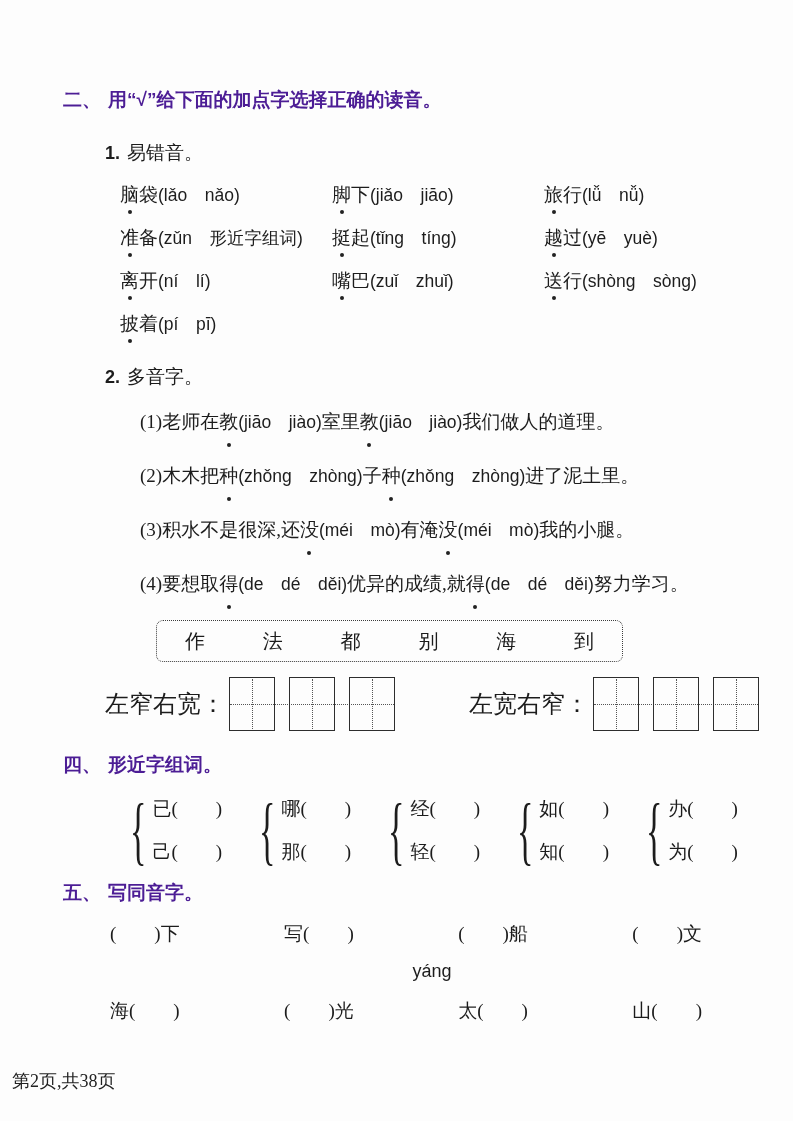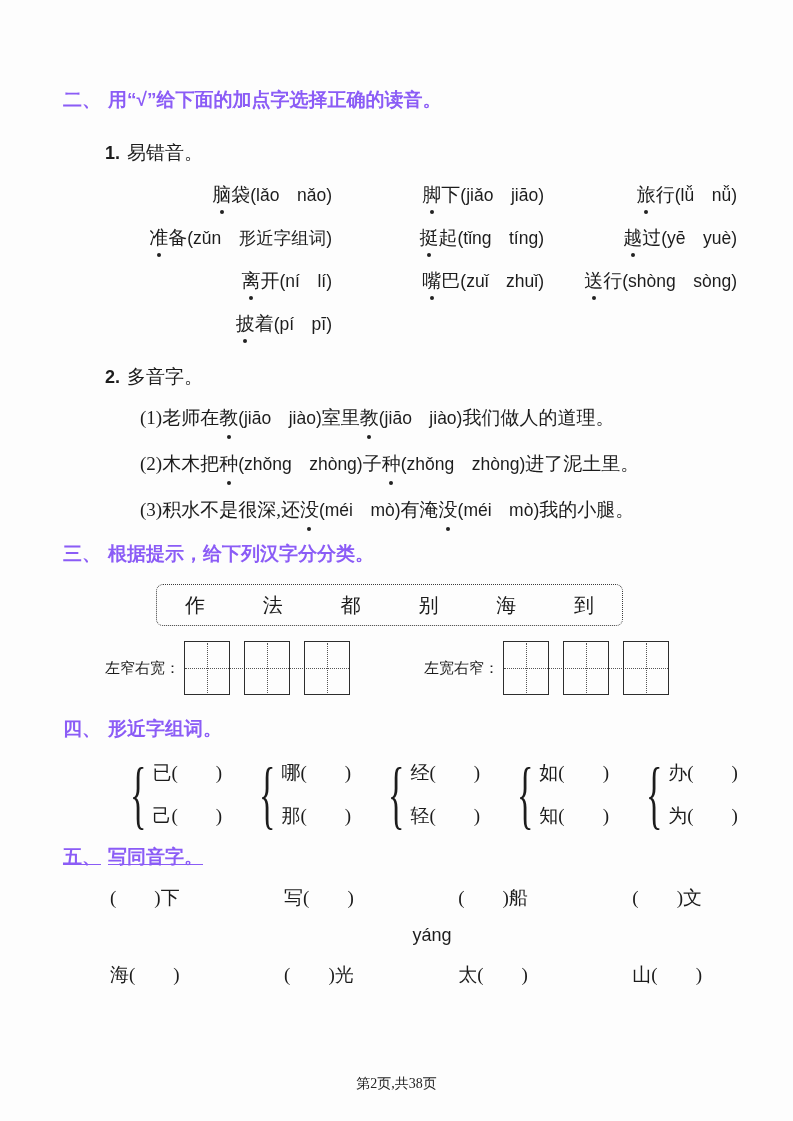"二、 用“√”给下面的加点字选择正确的读音。" .h { color: #8b5cf6 -> #4c1d95 }
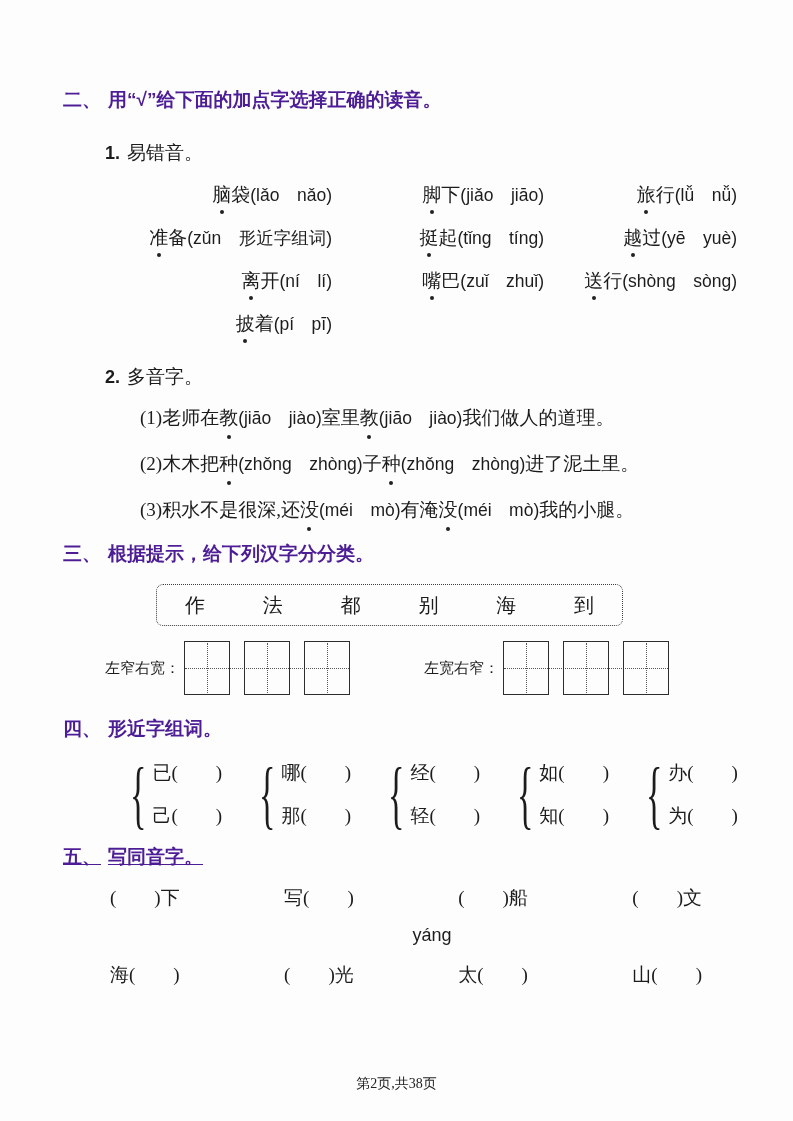"脑袋(lǎo nǎo)" .pgrid { text-align: right -> none }
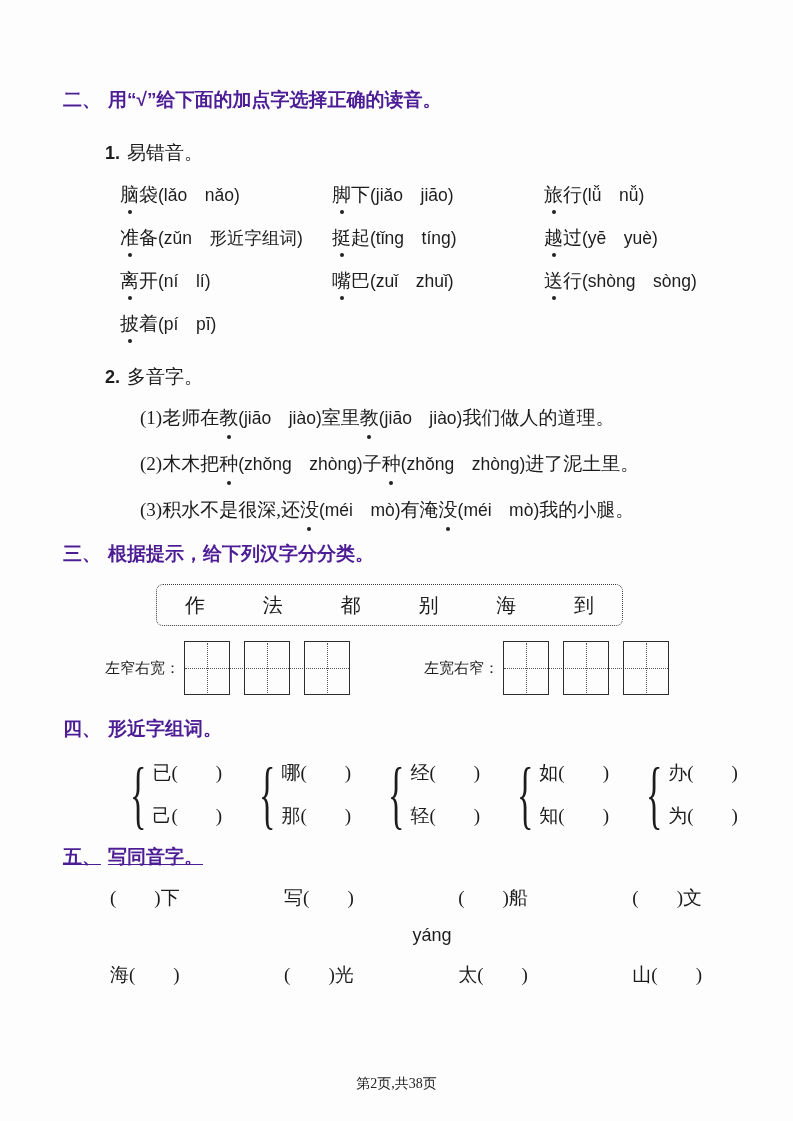"(1)老师在教(jiāo jiào)室里教(jiāo jiào)我们做人的道理。" .sentence { line-height: 28px -> 36px }
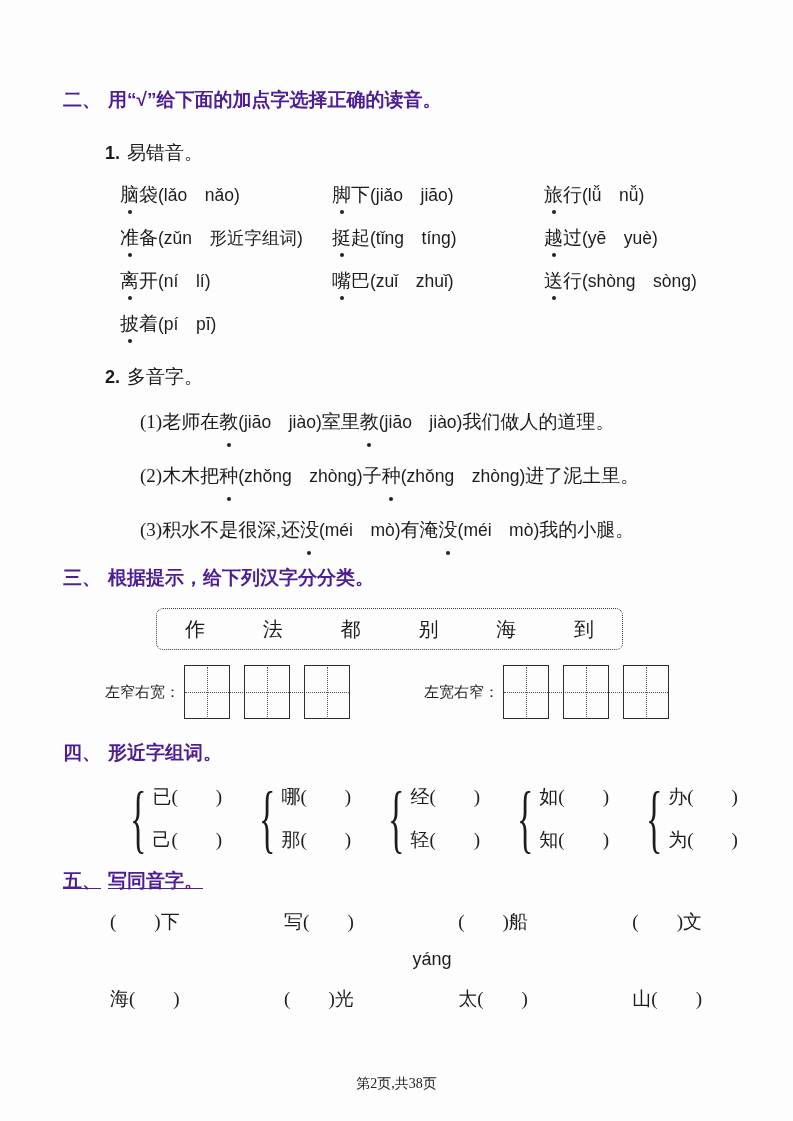"(4)要想取得(de dé děi)优异的成绩,就得(de dé" div.sentence { html: none -> <div><span>(4)要想取</span><span>得</span><span>(de dé děi)</span><span>优异的成绩,就</span><span>得</span><span>(de dé děi)</span><span>努力学习。</span></div> }
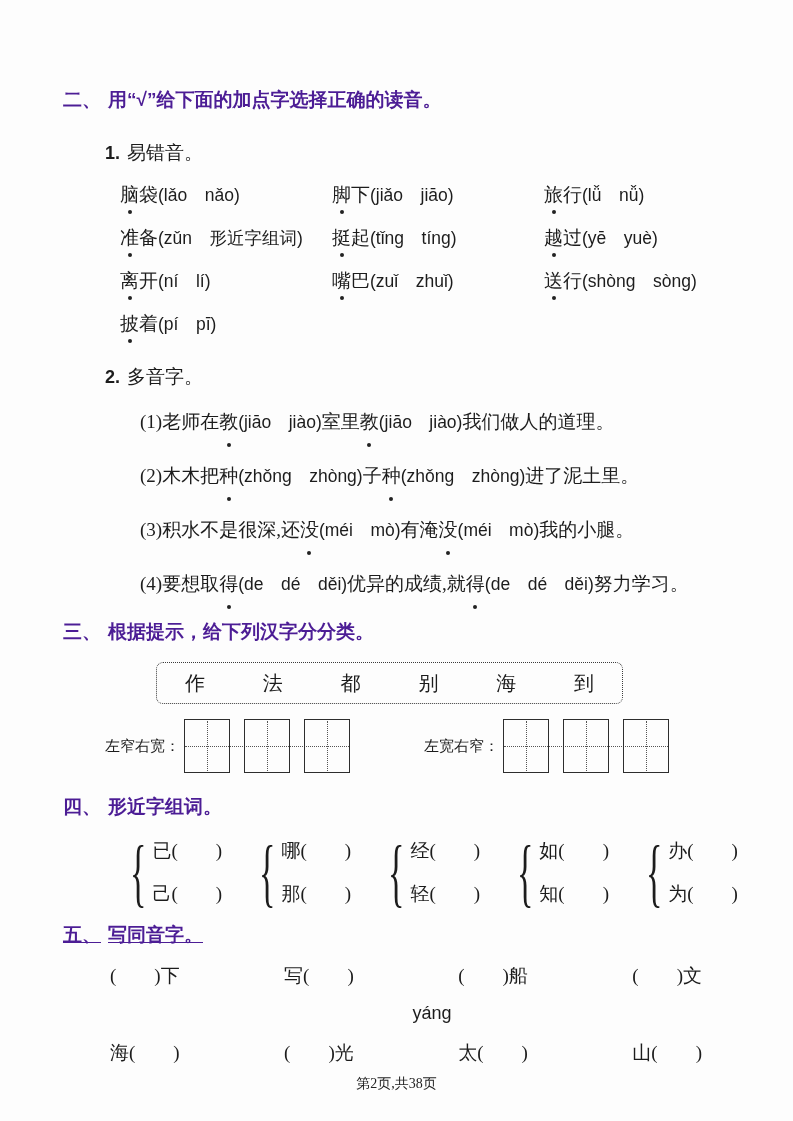"三、 根据提示，给下列汉字分分类。" div.h { html: <div> <span>三、</span><span>根据提示，给下列汉字分分类。</span> </div> -> none }
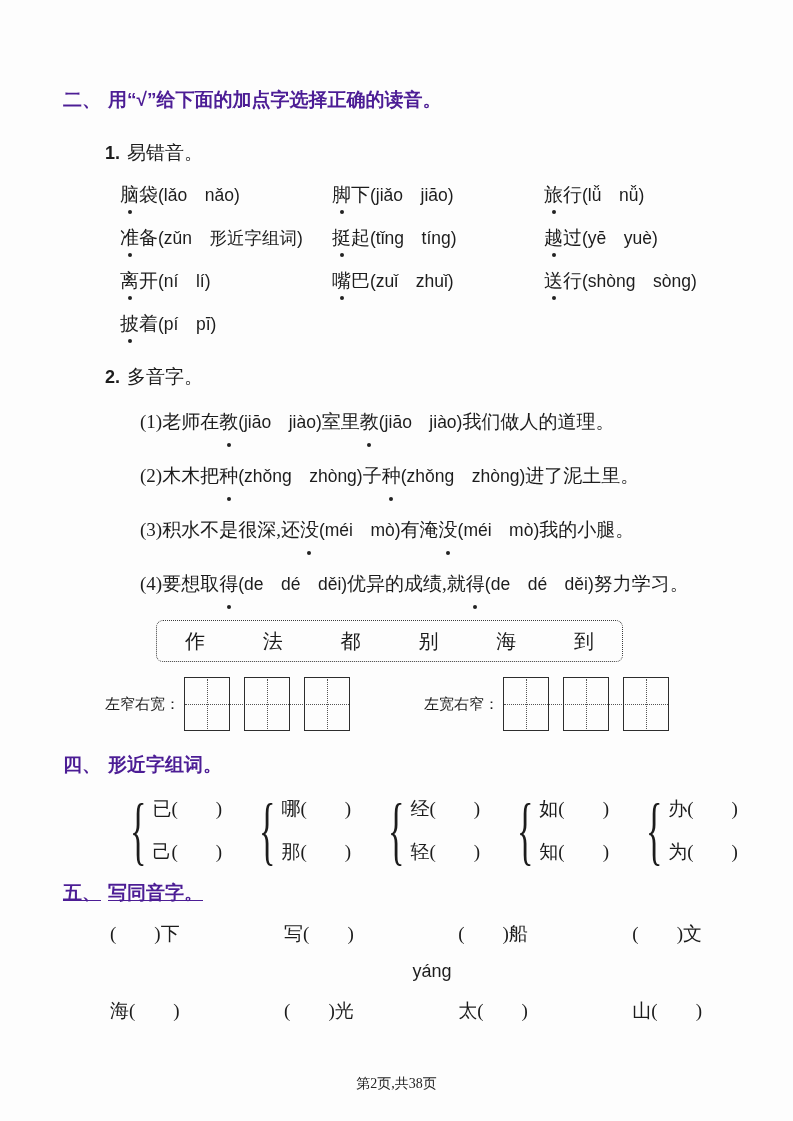"左窄右宽：" .gridrow { font-size: 15px -> 24px }
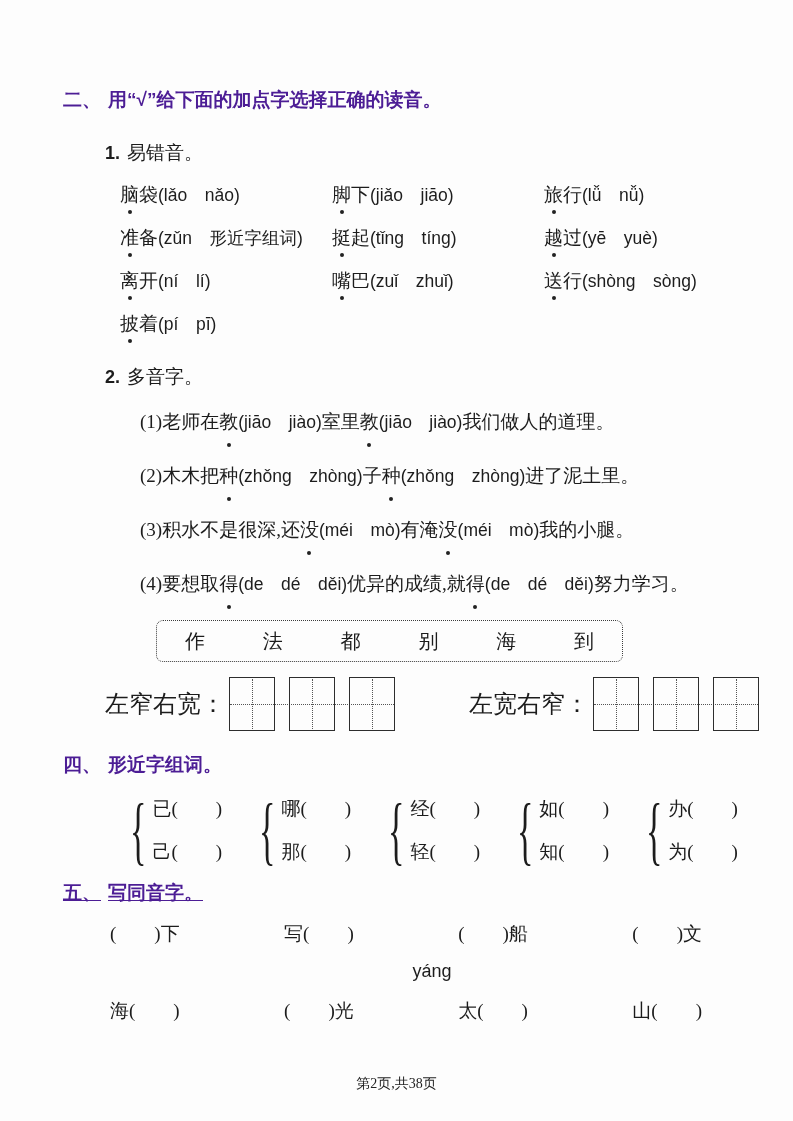"五、 写同音字。" div.h { text-decoration: underline -> none }
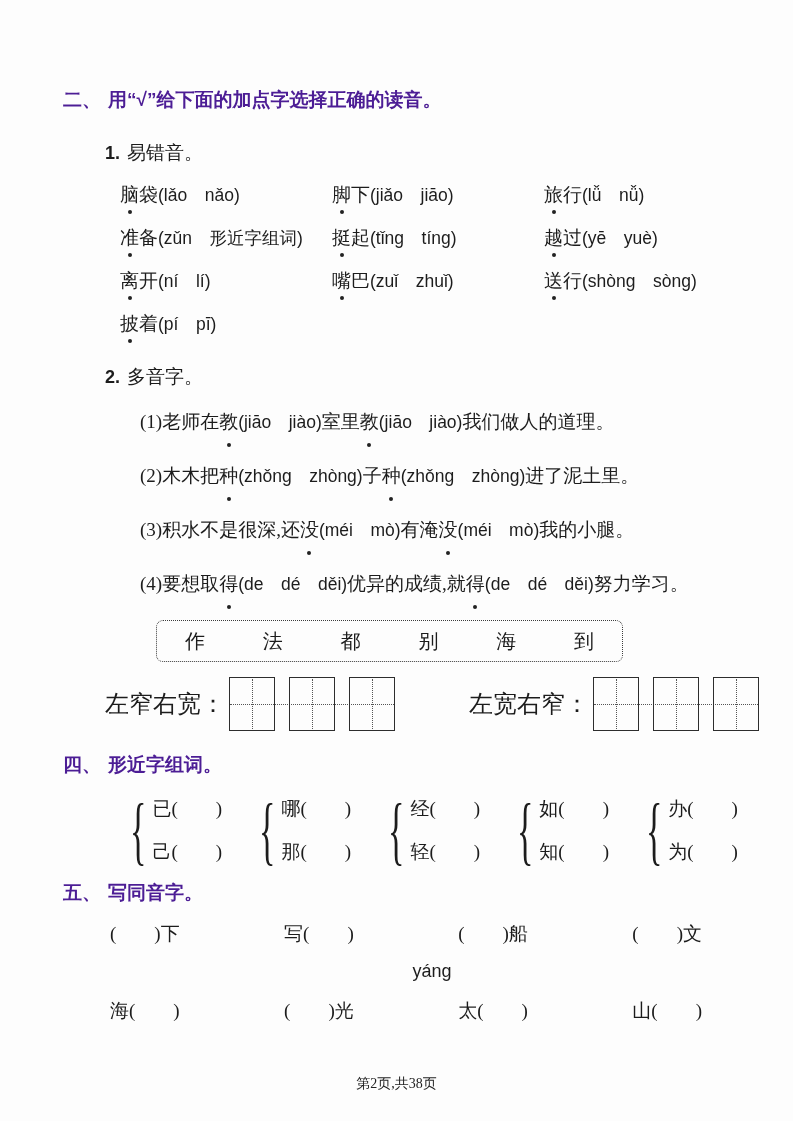"第2页,共38页" .footer { font-size: 14px -> 18px; left: 0 -> 12px; text-align: center -> left }
